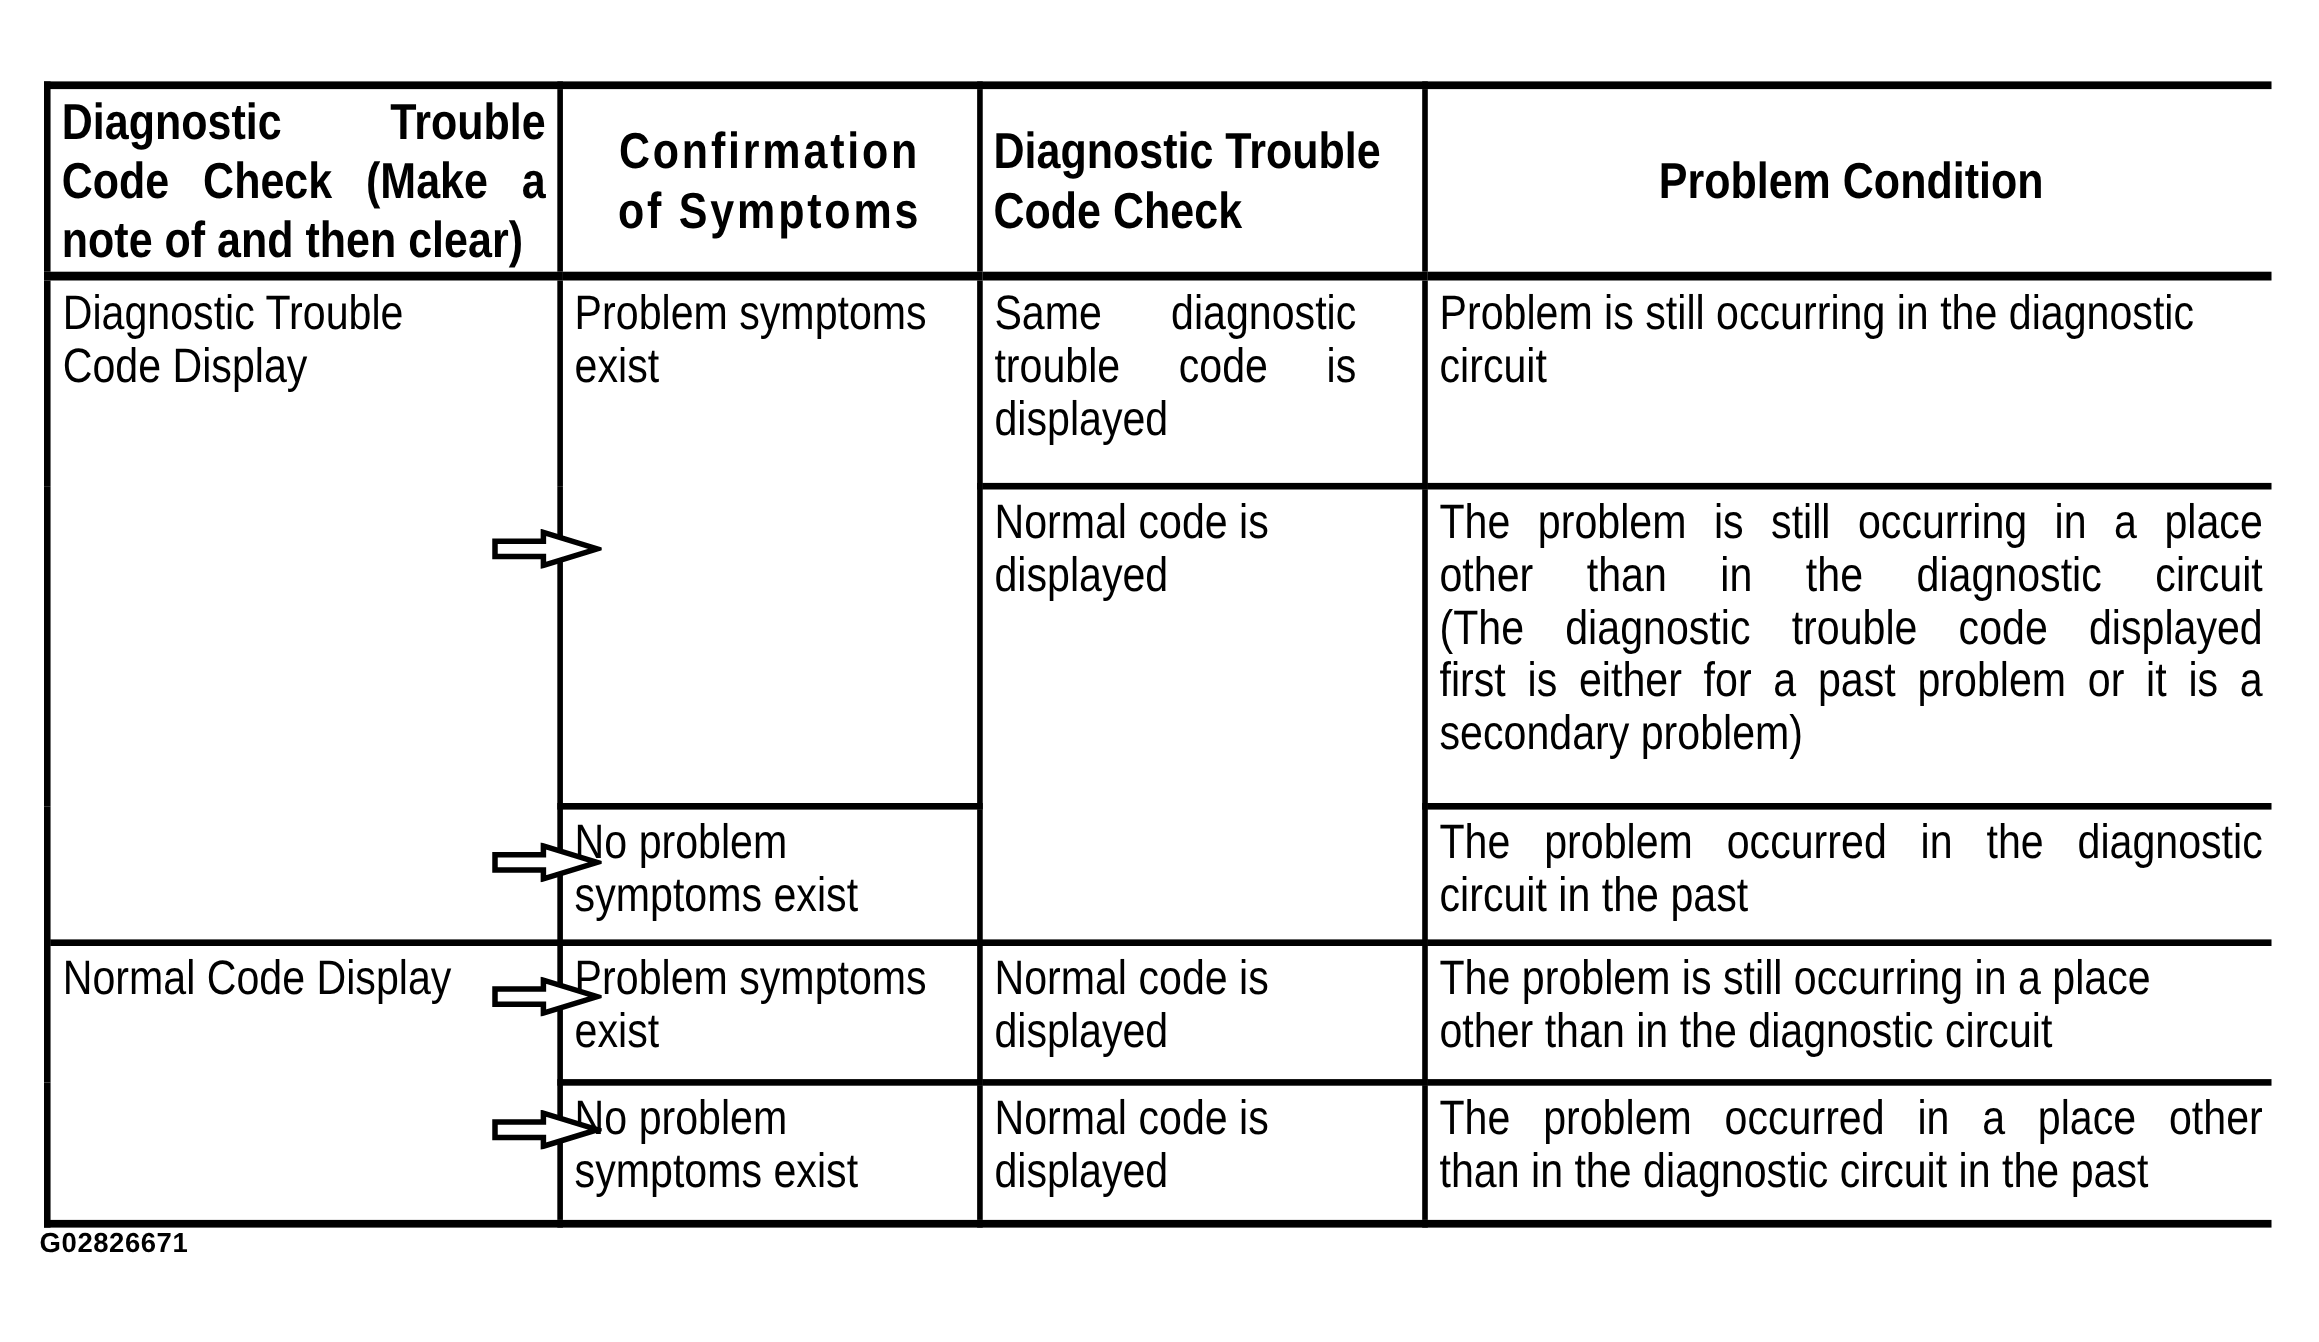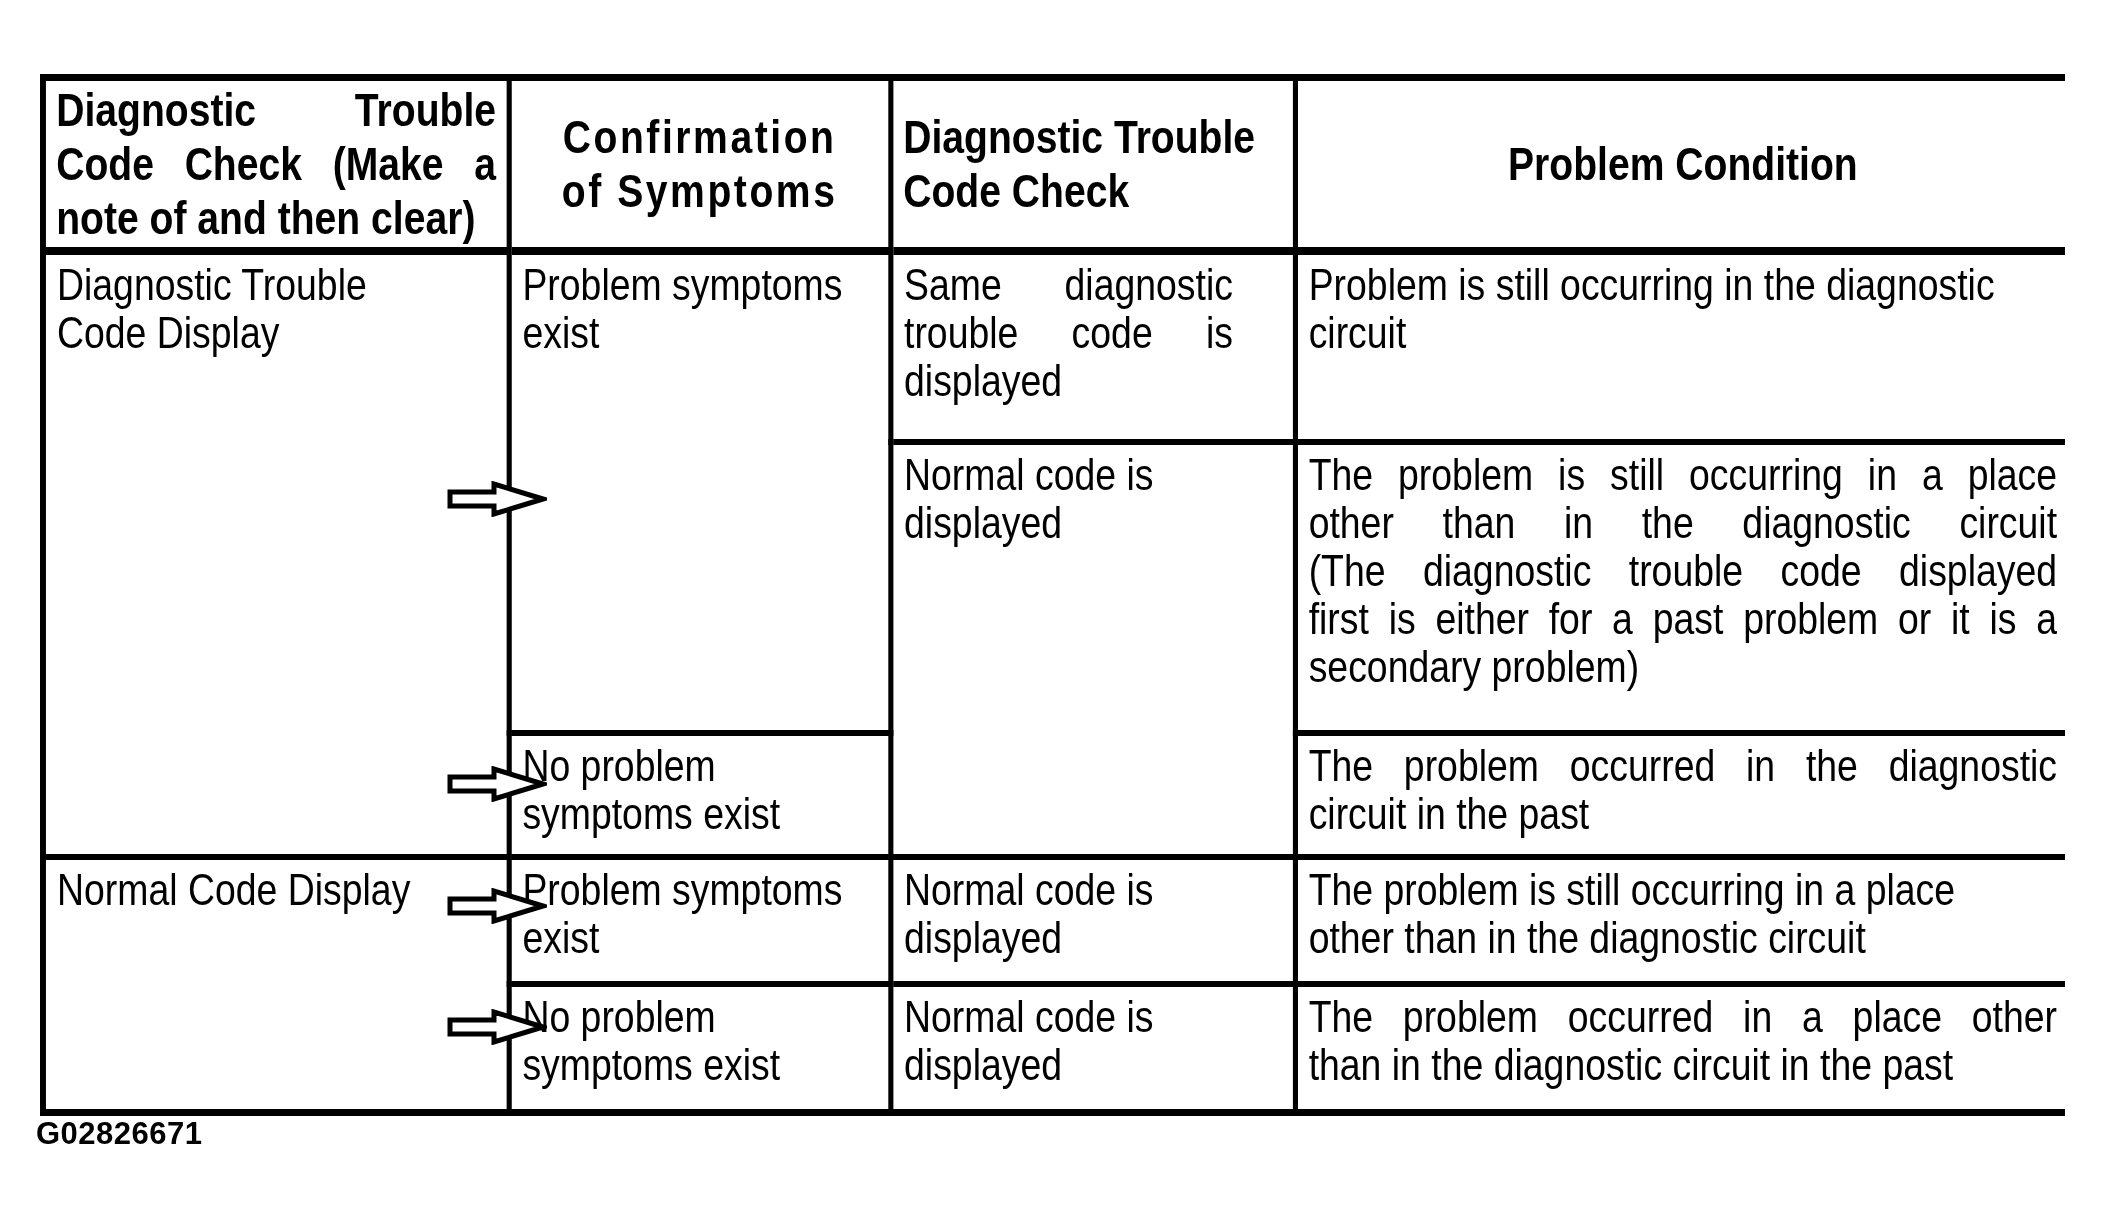"G02826671" .figure-id { font-size: 31px -> 25px }
